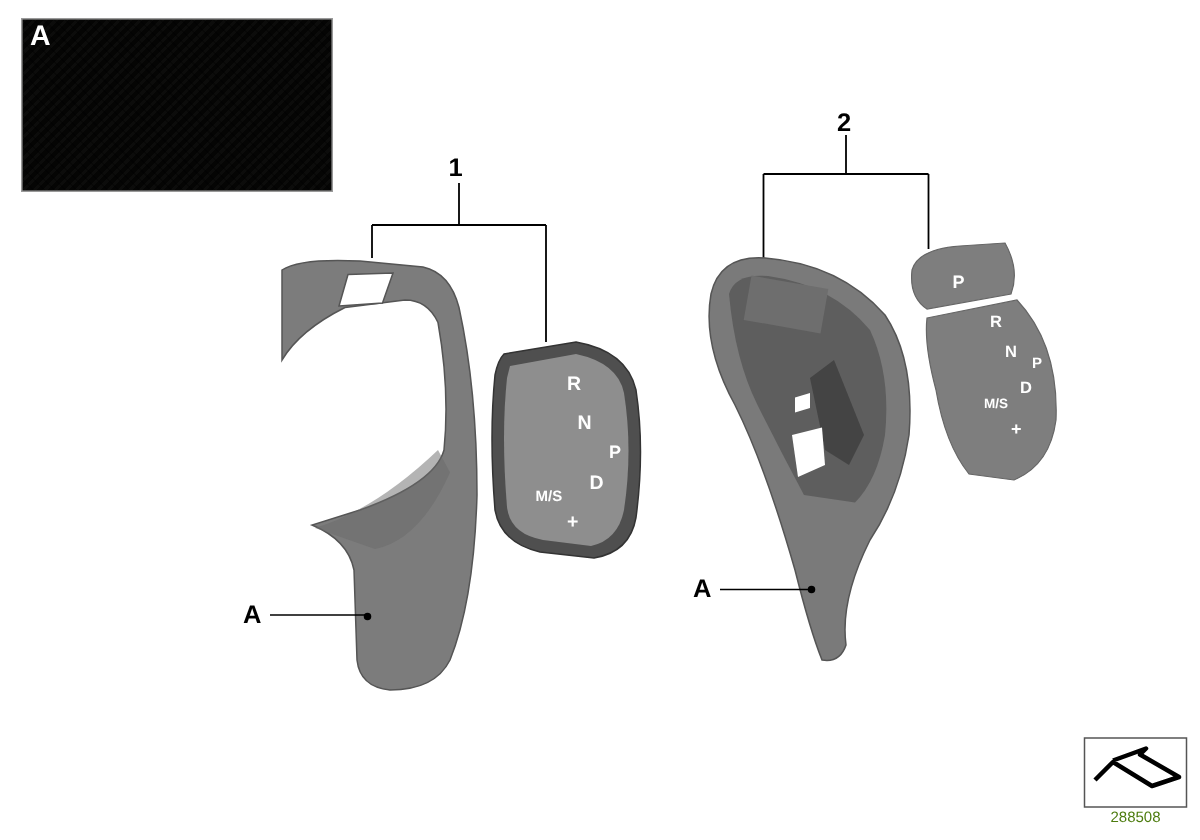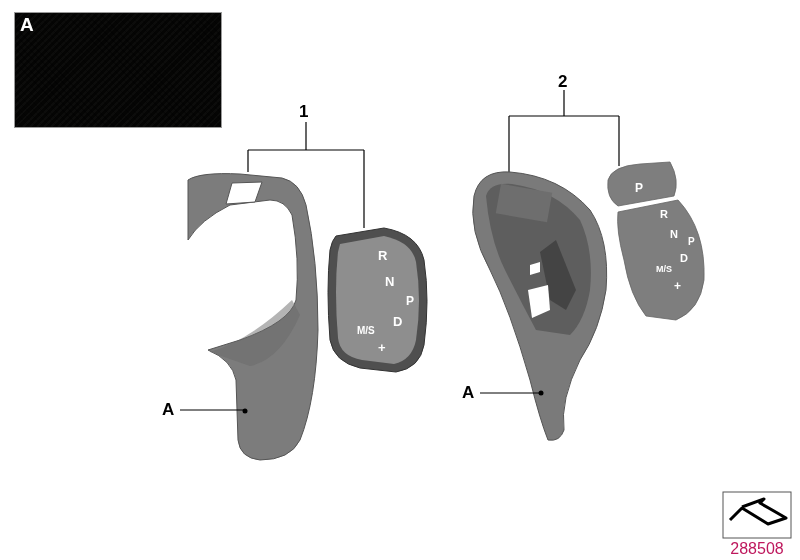"288508" #ref-num { color: #be185d -> #4d7c0f; font-size: 16px -> 10px }
